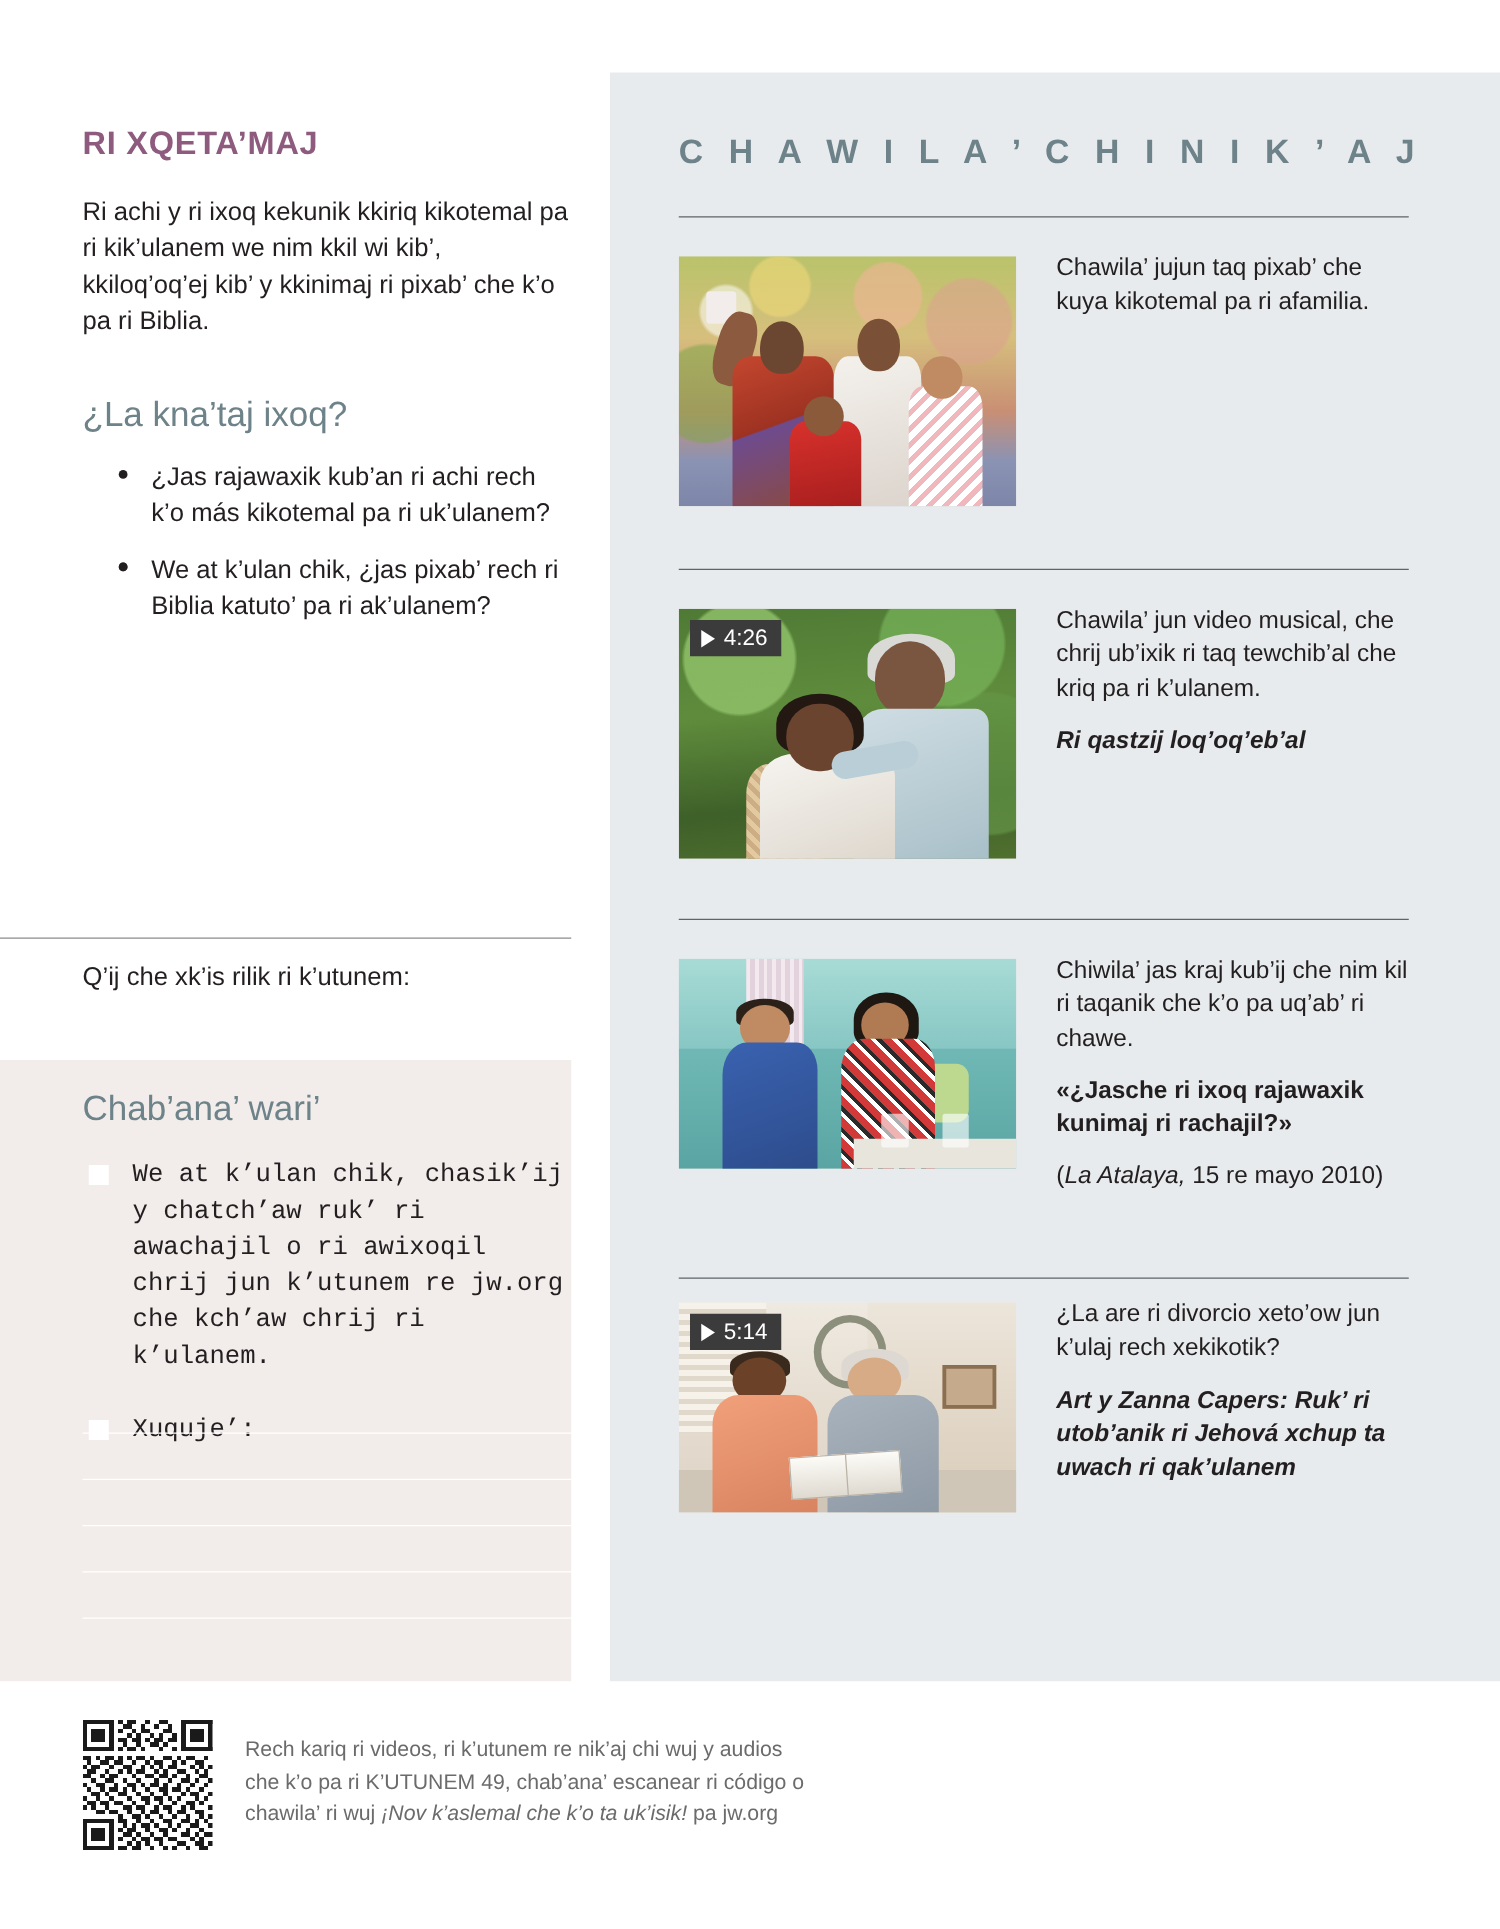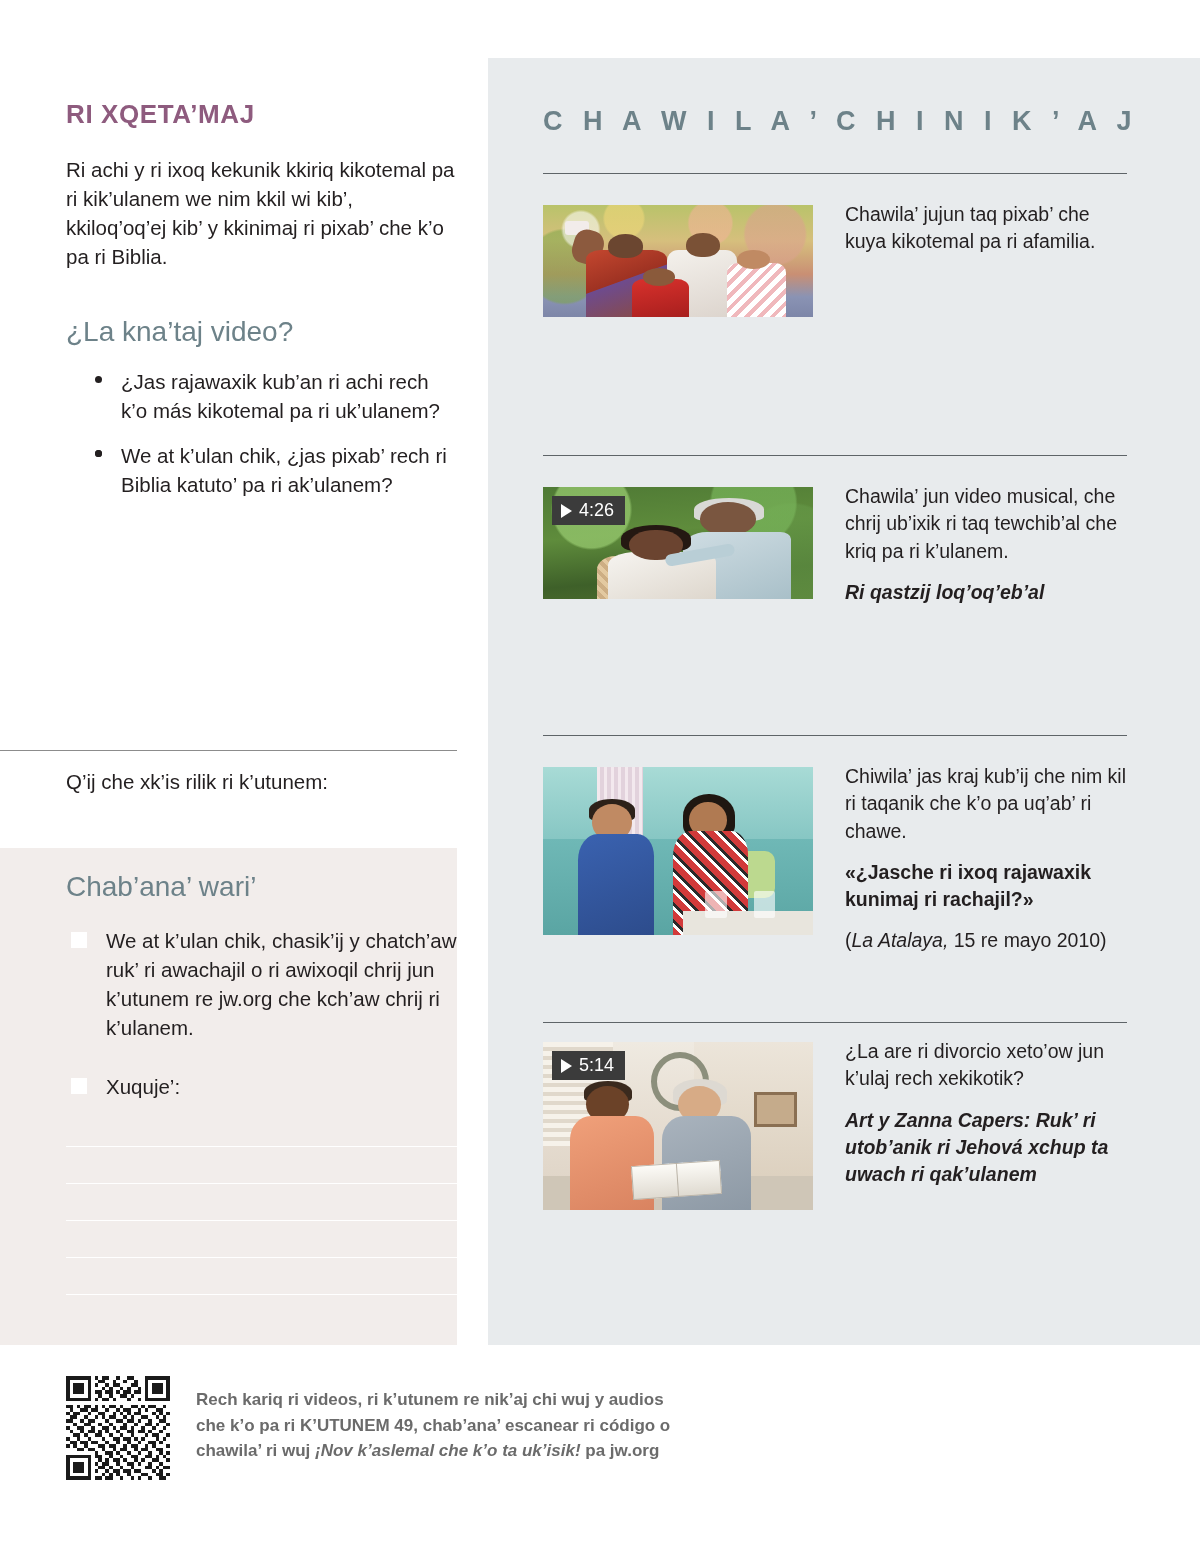"¿La kna’taj video?" div.subhead { text: video -> ixoq }
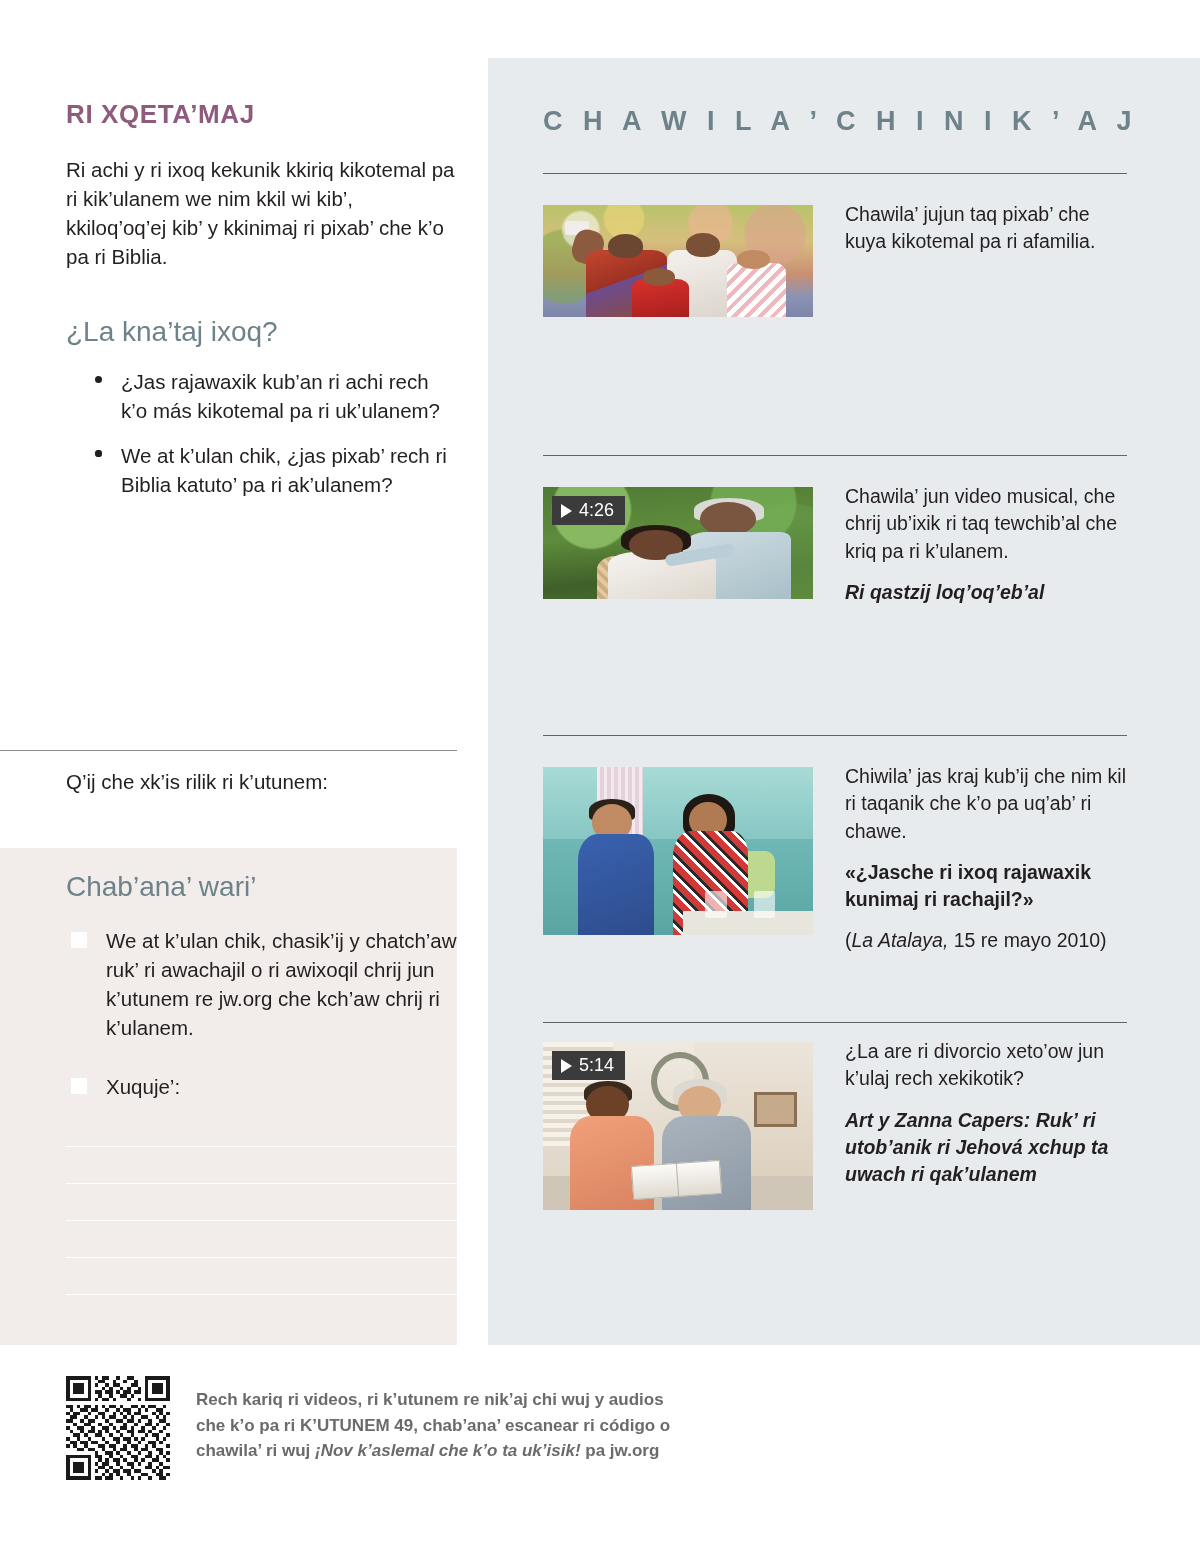"4:26" .item .thumb { height: 112px -> 200px }
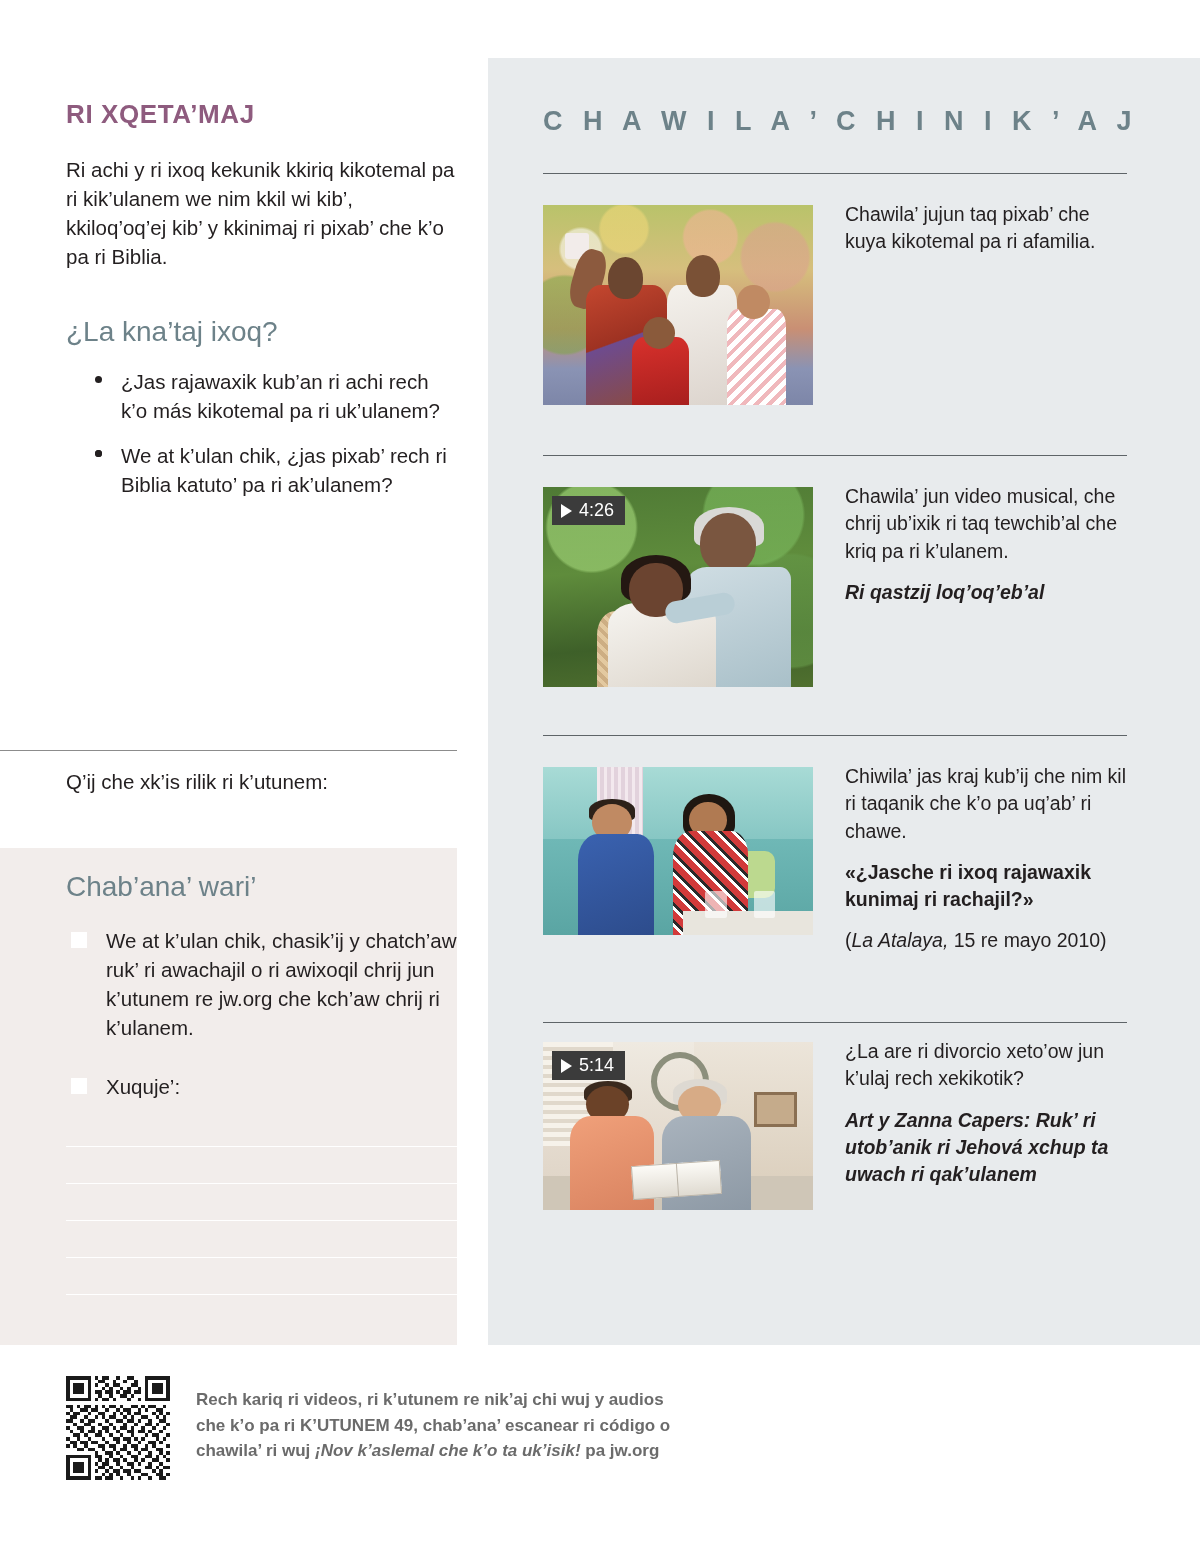"We at k’ulan chik, chasik’ij" ul.tasklist li { font-family: none -> Liberation Mono, monospace }
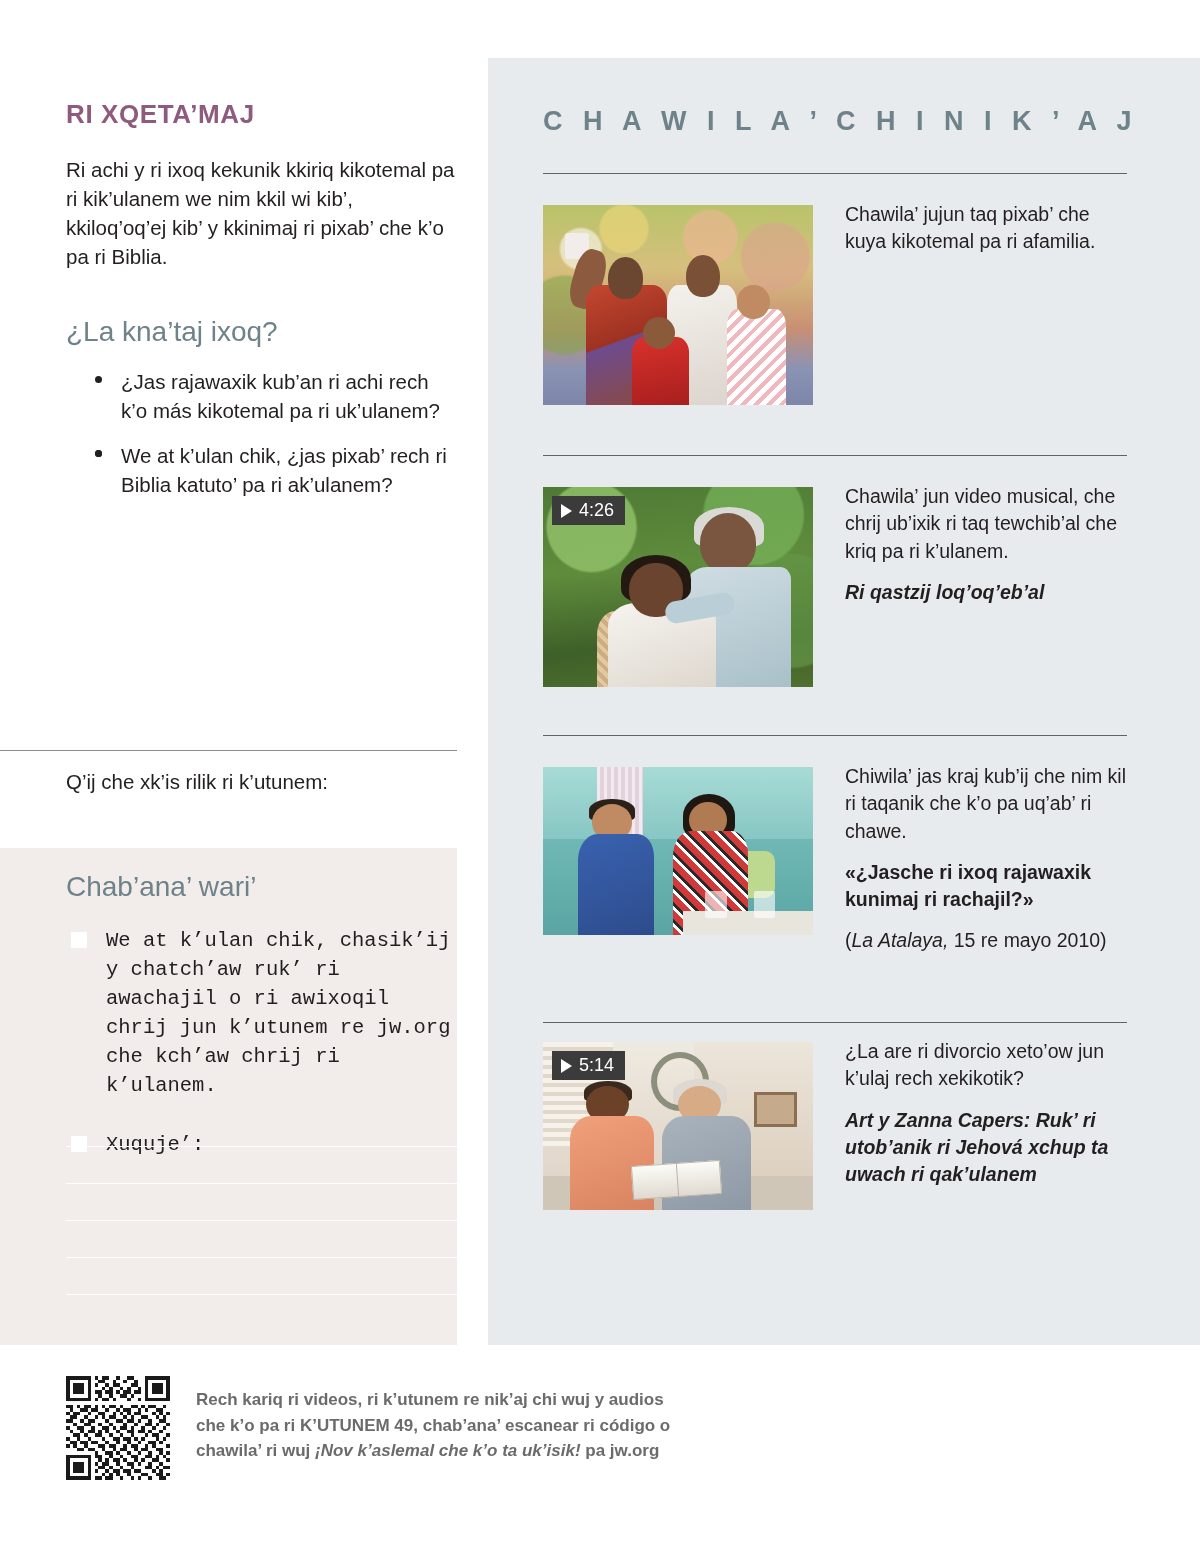"Rech kariq ri videos, ri" .footer-text { font-weight: bold -> normal }
